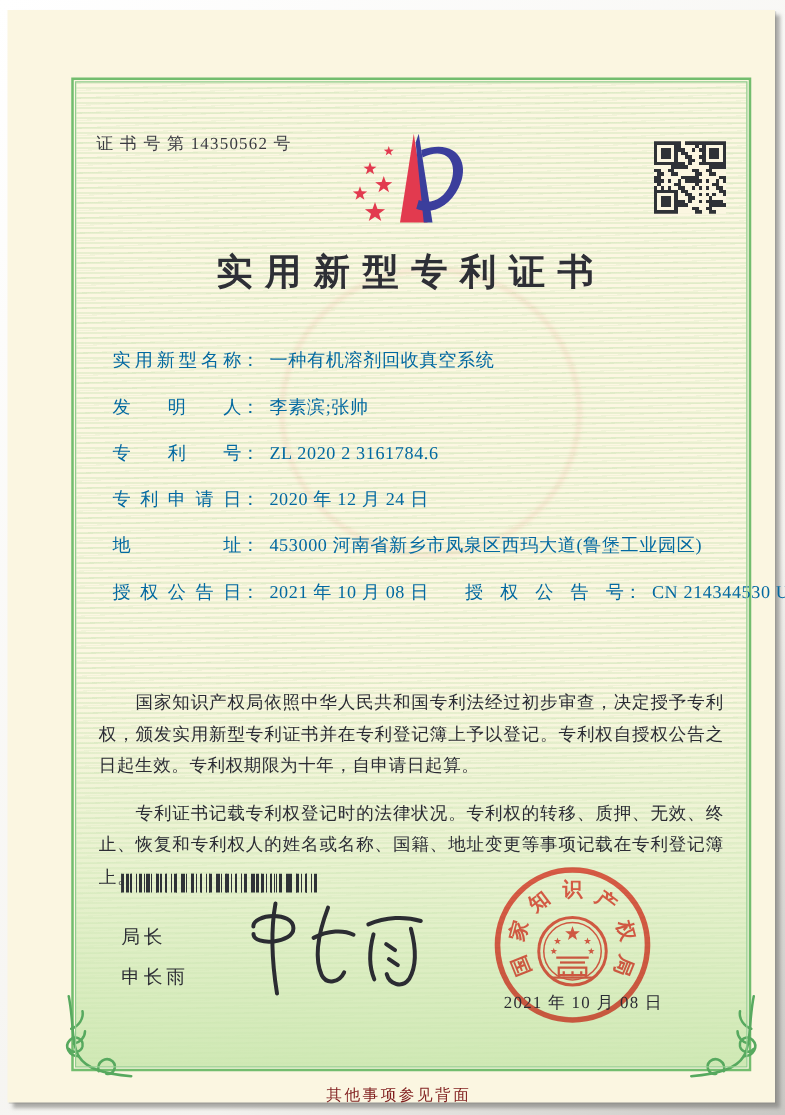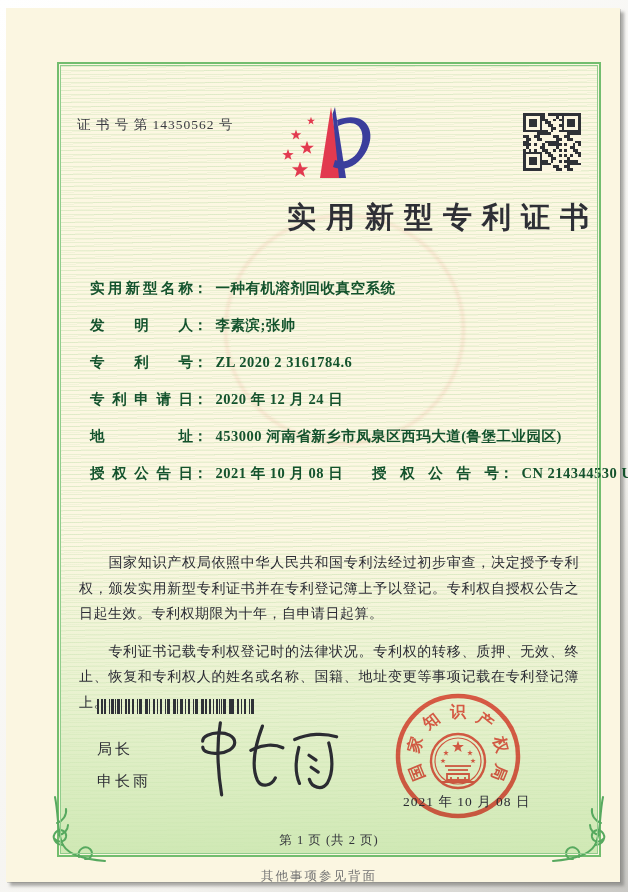"证 书 号 第 14350562" .cert-no { top: 52px -> 42px }
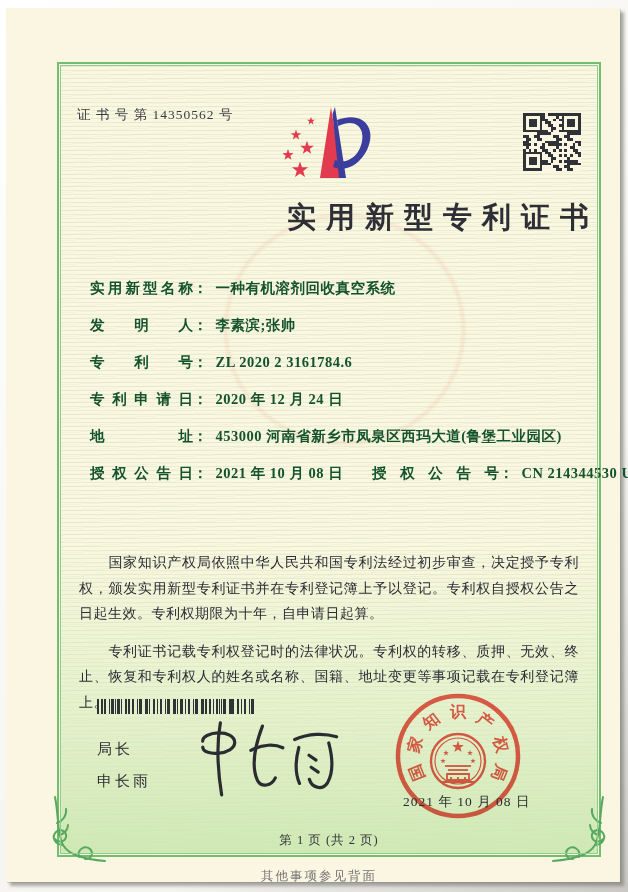"实用新型专利证书" .title { text-align: right -> center }
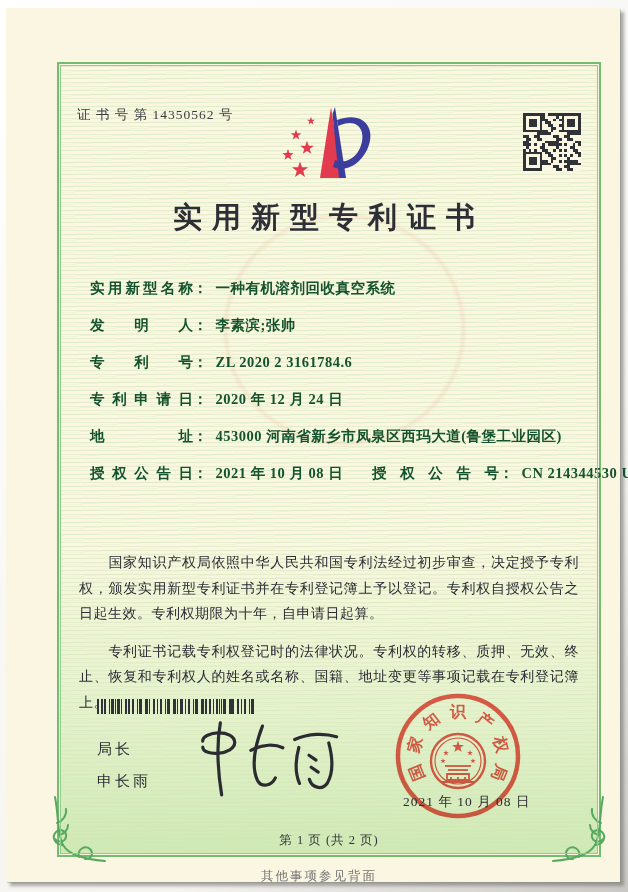"实用新型名称： 一种有机溶剂回收真空系统" .fields { color: #14532d -> #0369a1; font-weight: bold -> none }
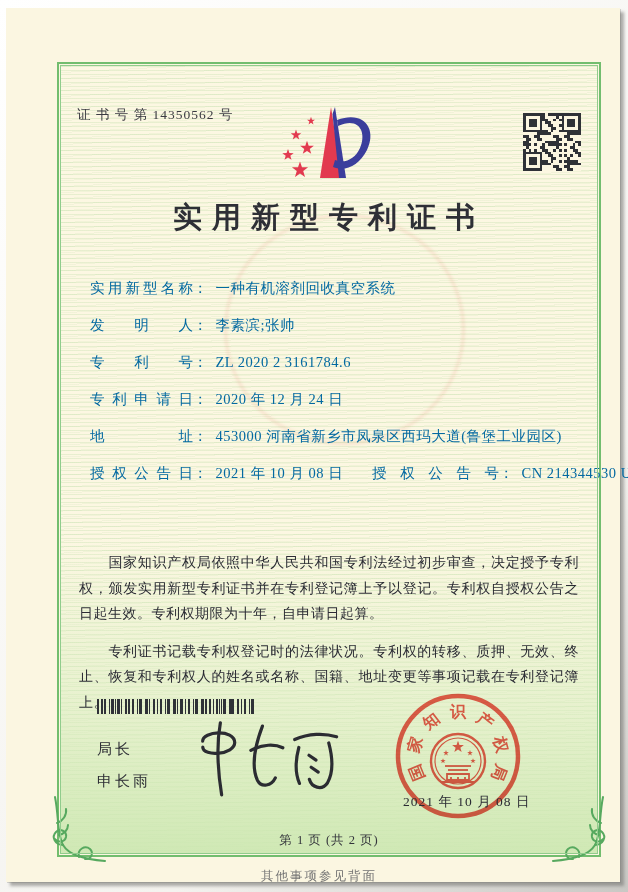"第 1 页 (共 2" div.page-num { html: <div>第 1 页 (共 2 页)</div> -> none }
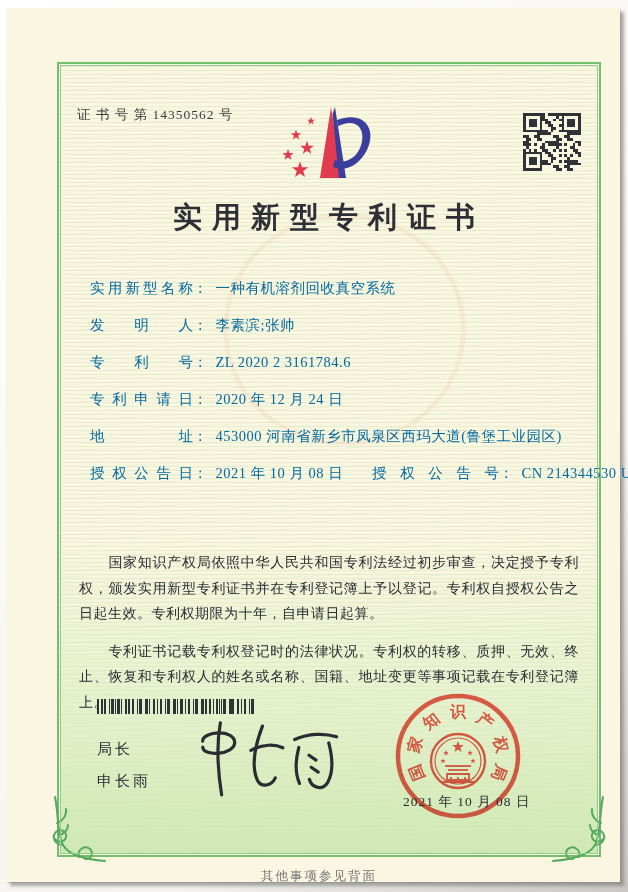"其他事项参见背面" .back-note { color: #737373 -> #7f1d1d }
